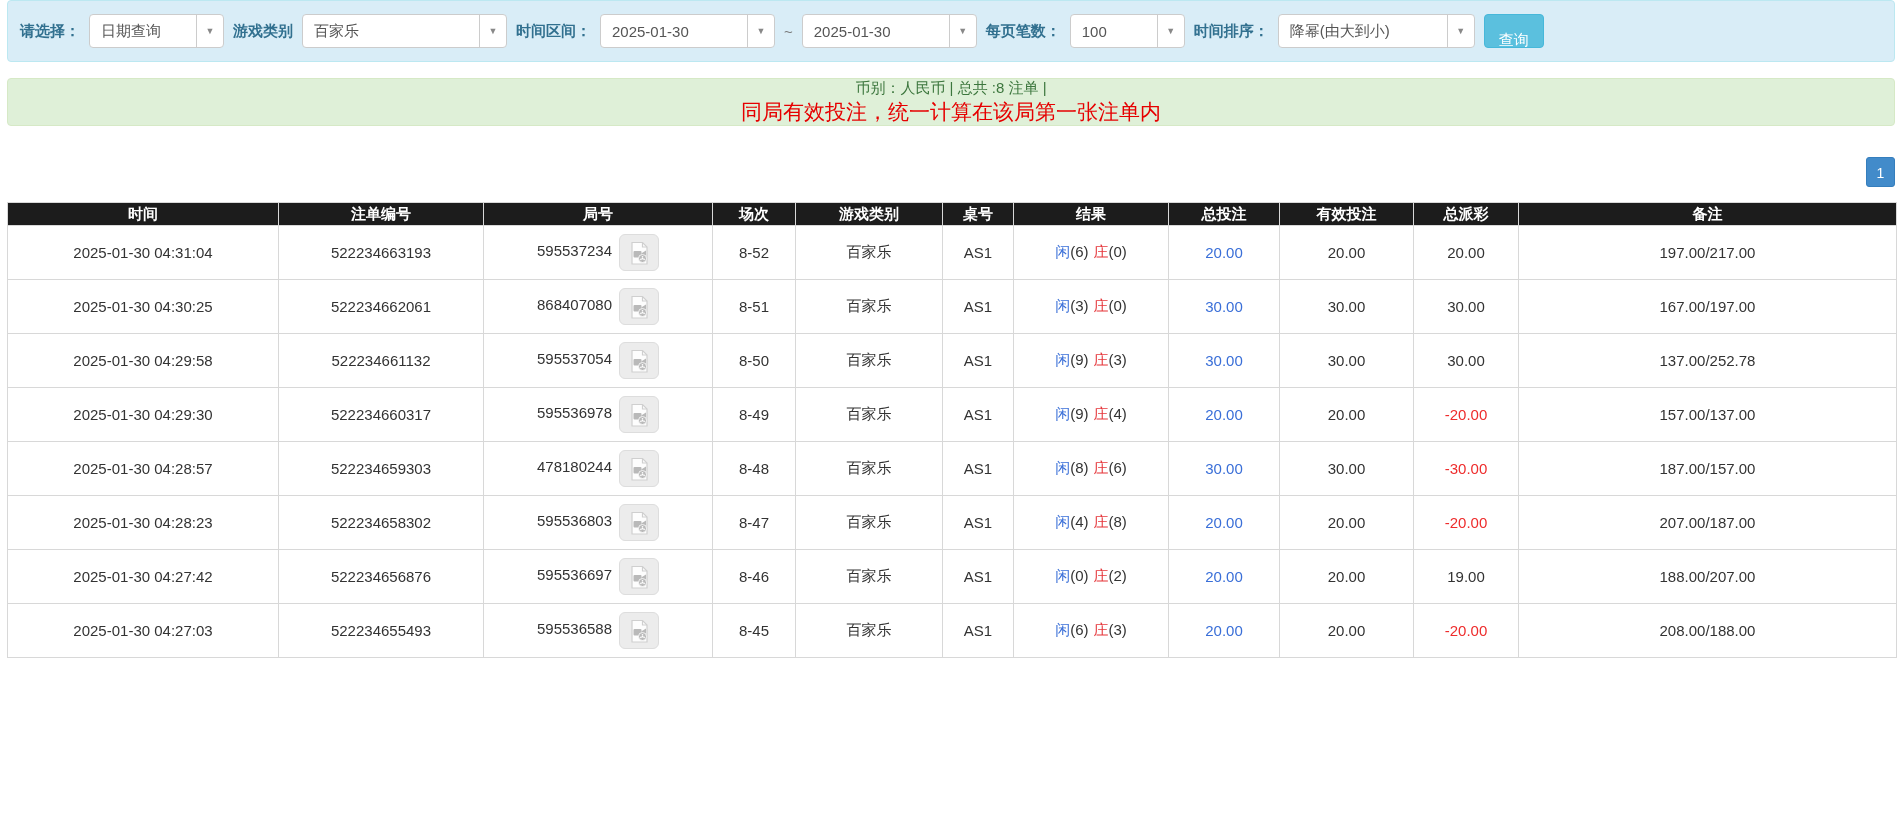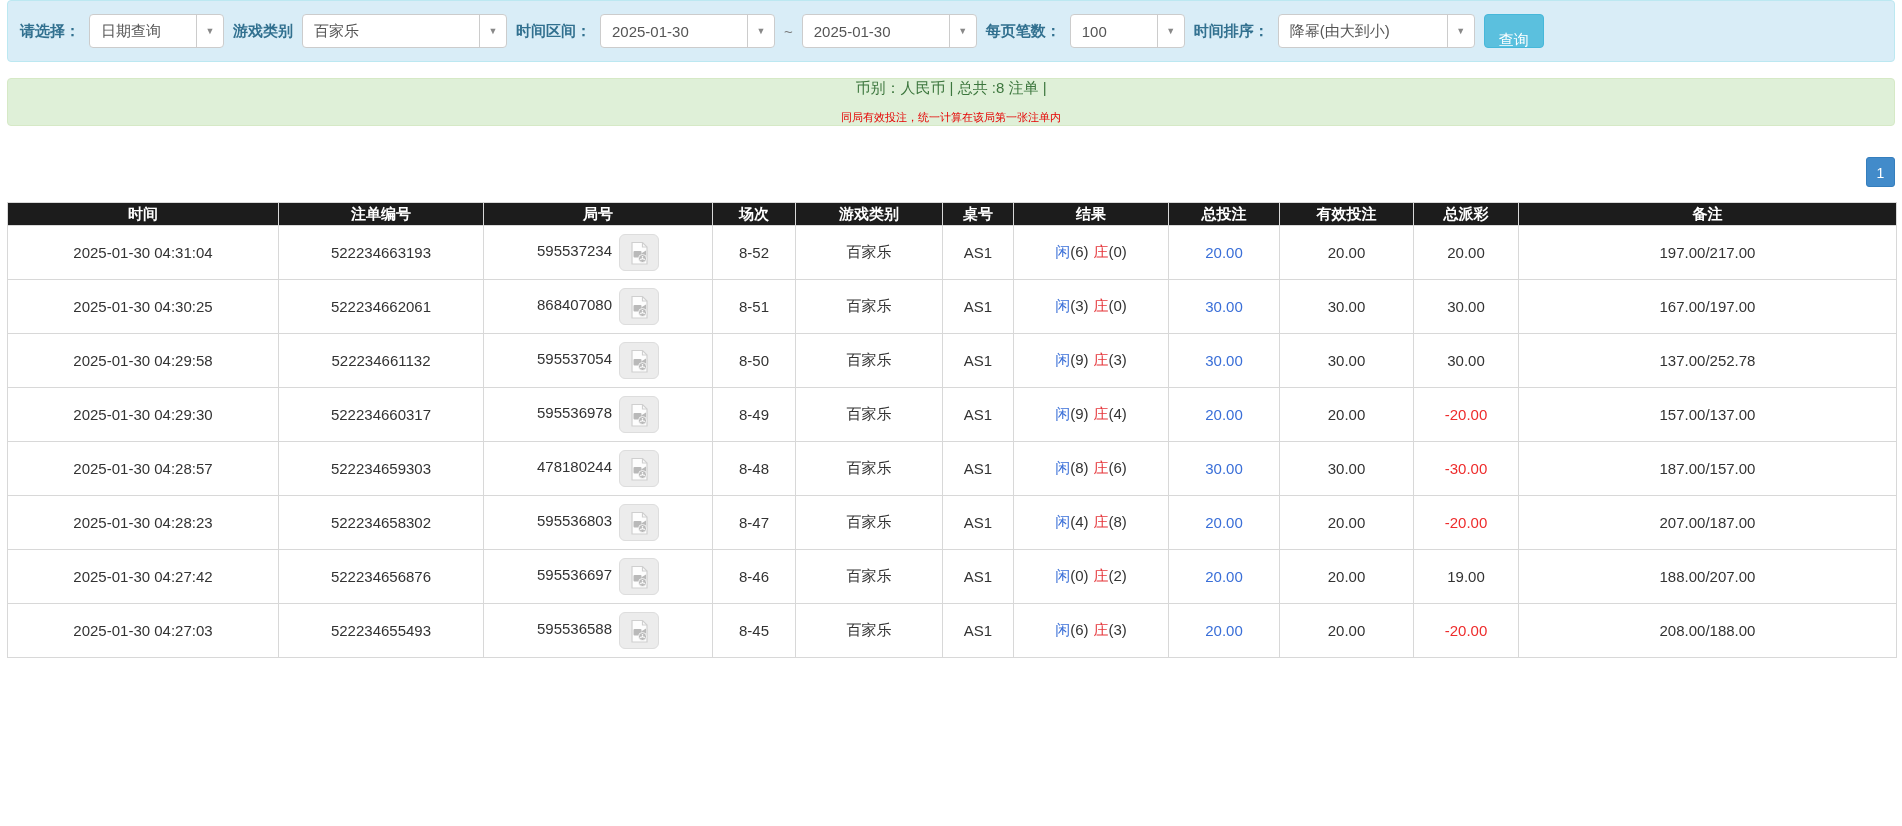"同局有效投注，统一计算在该局第一张注单内" .summary-right { font-size: 11px -> 21px }
